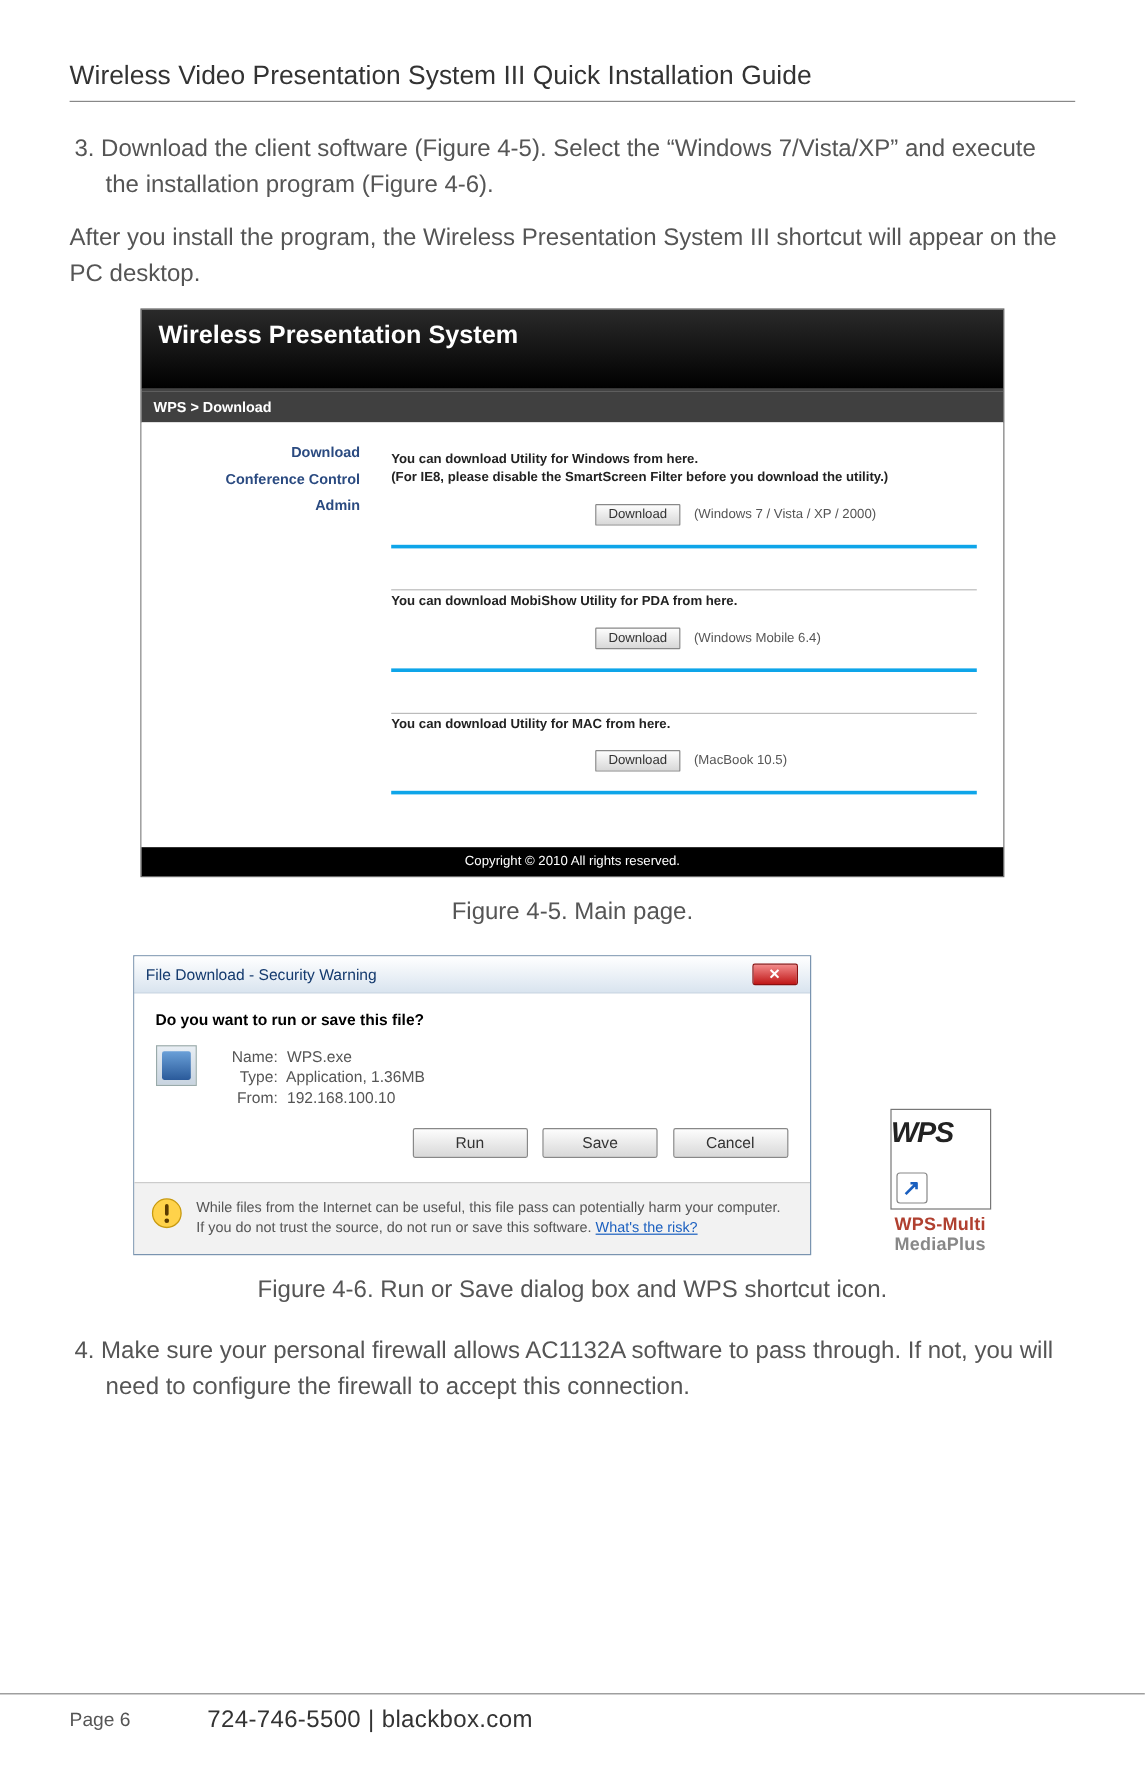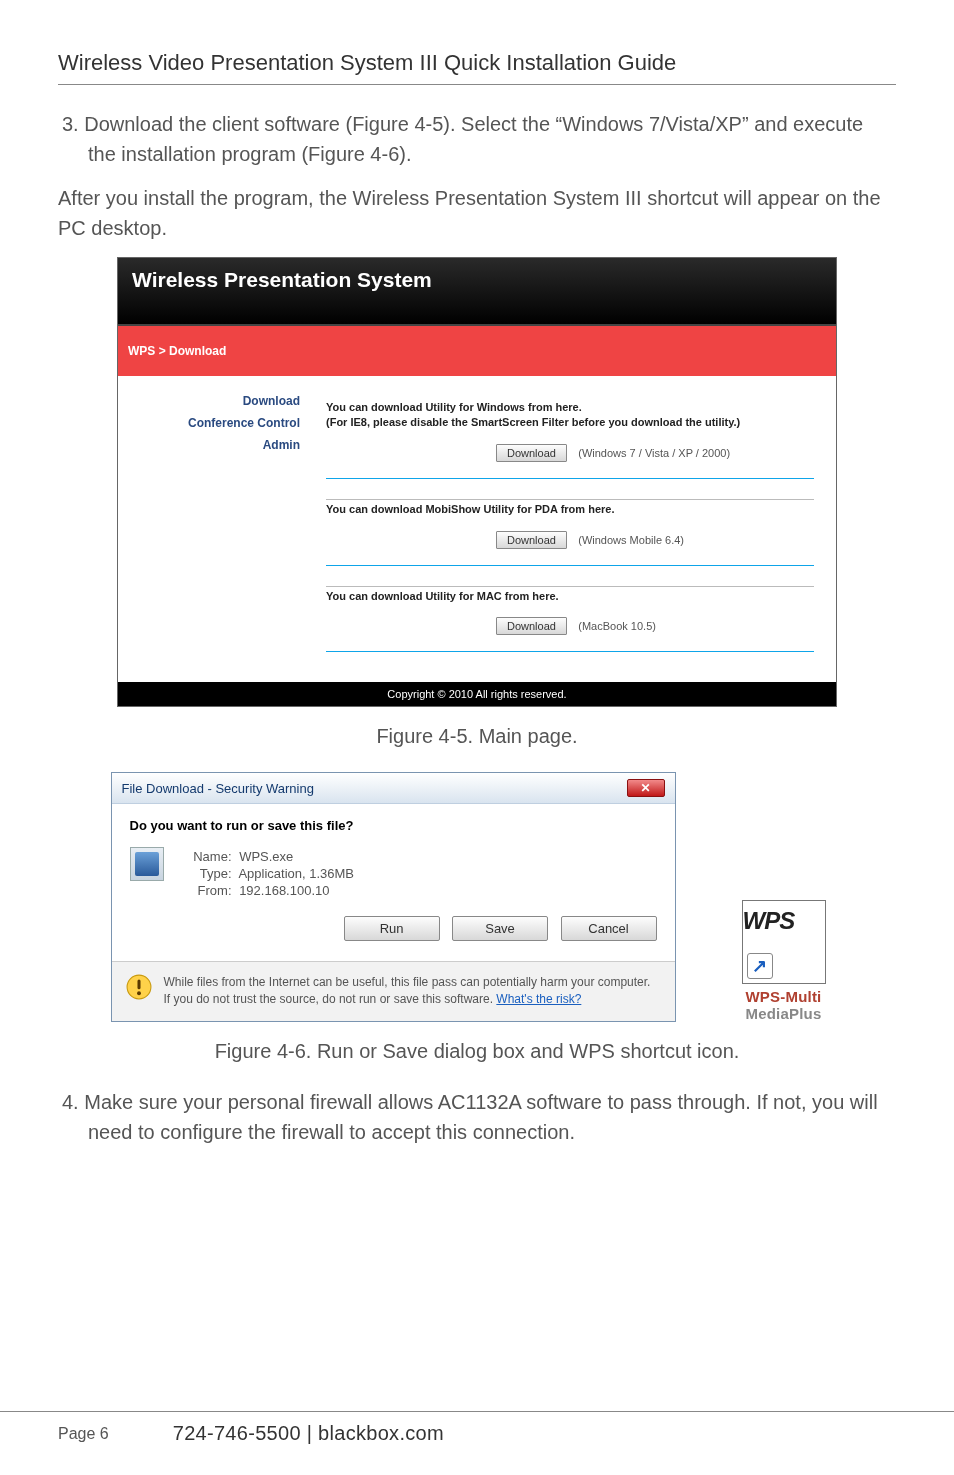"WPS > Download" .wps-breadcrumb { background: #ef4444 -> #404040; padding: 18px 10px -> 6px 10px }
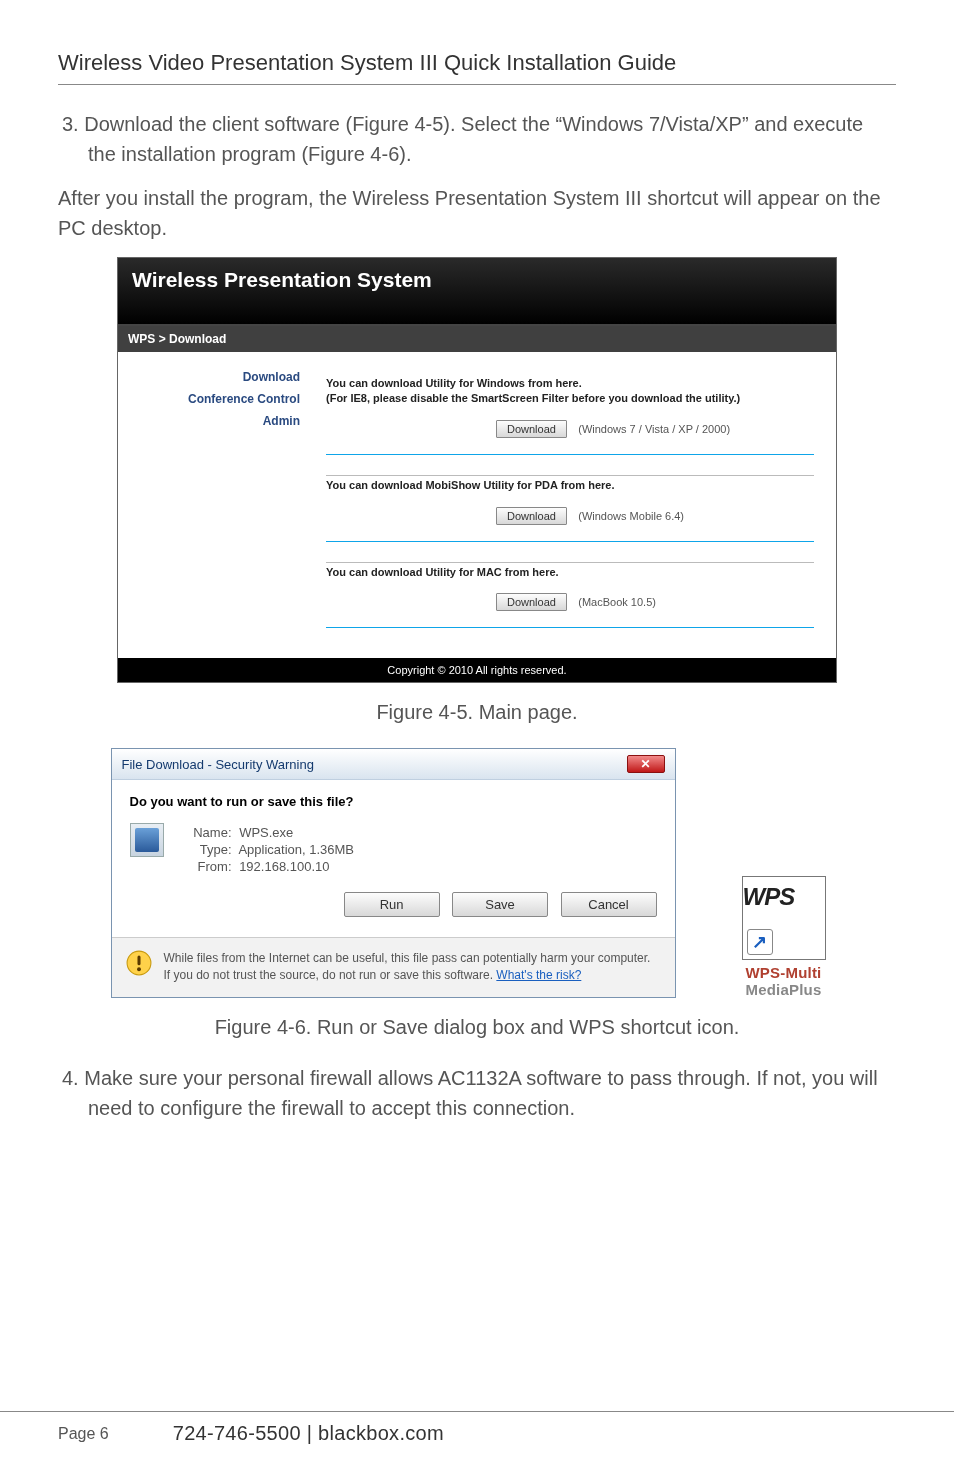"You can download Utility for" .wps-section { border-bottom: 1px solid #0ea5e9 -> 3px solid #0ea5e9; margin-bottom: 20px -> 34px }
